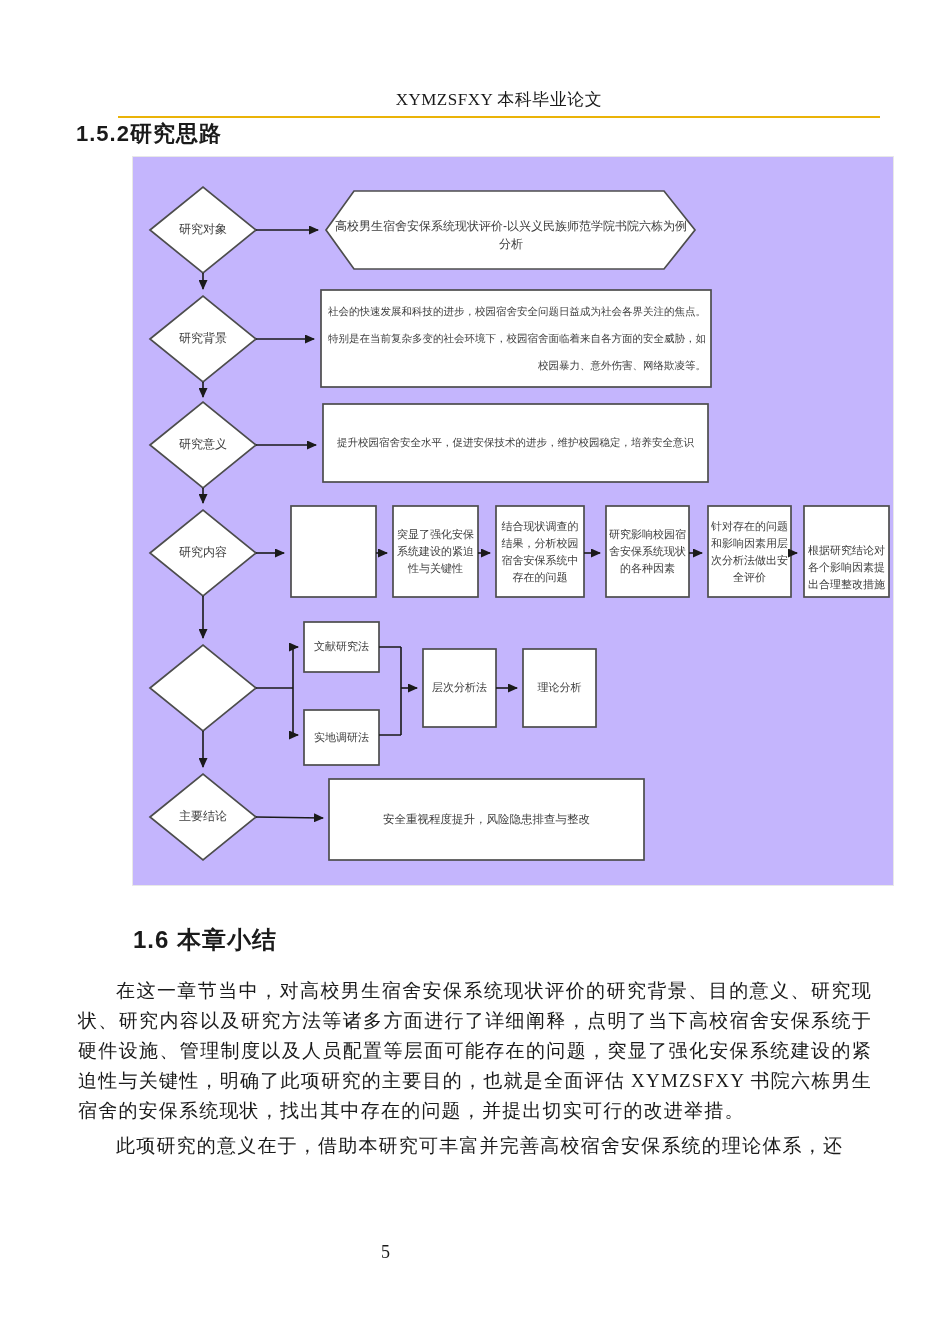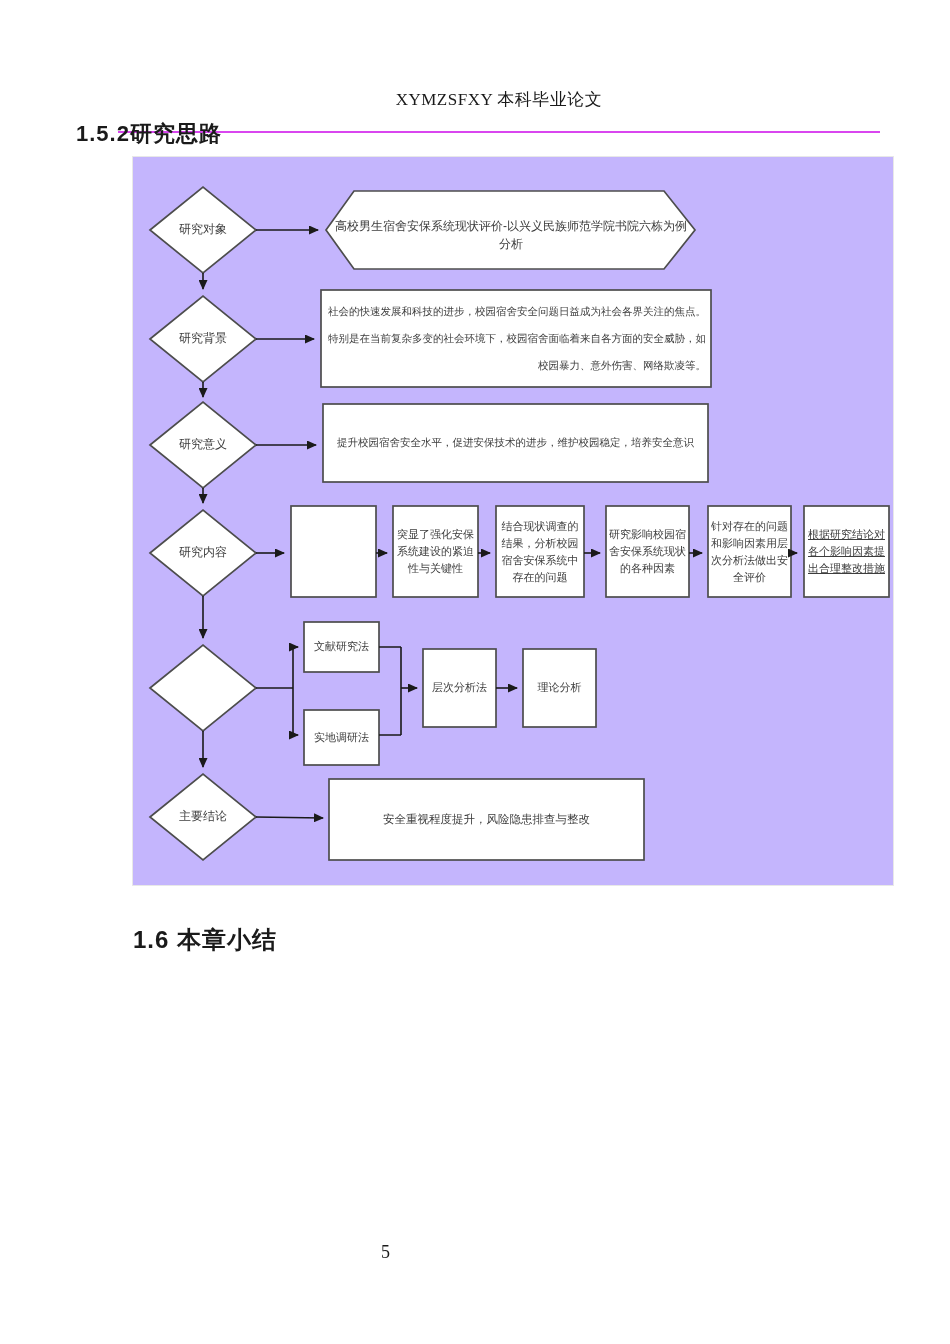"XYMZSFXY 本科毕业论文" .header { border-bottom: 2px solid #d946ef -> 2px solid #eab308; padding-bottom: 20px -> 5px }
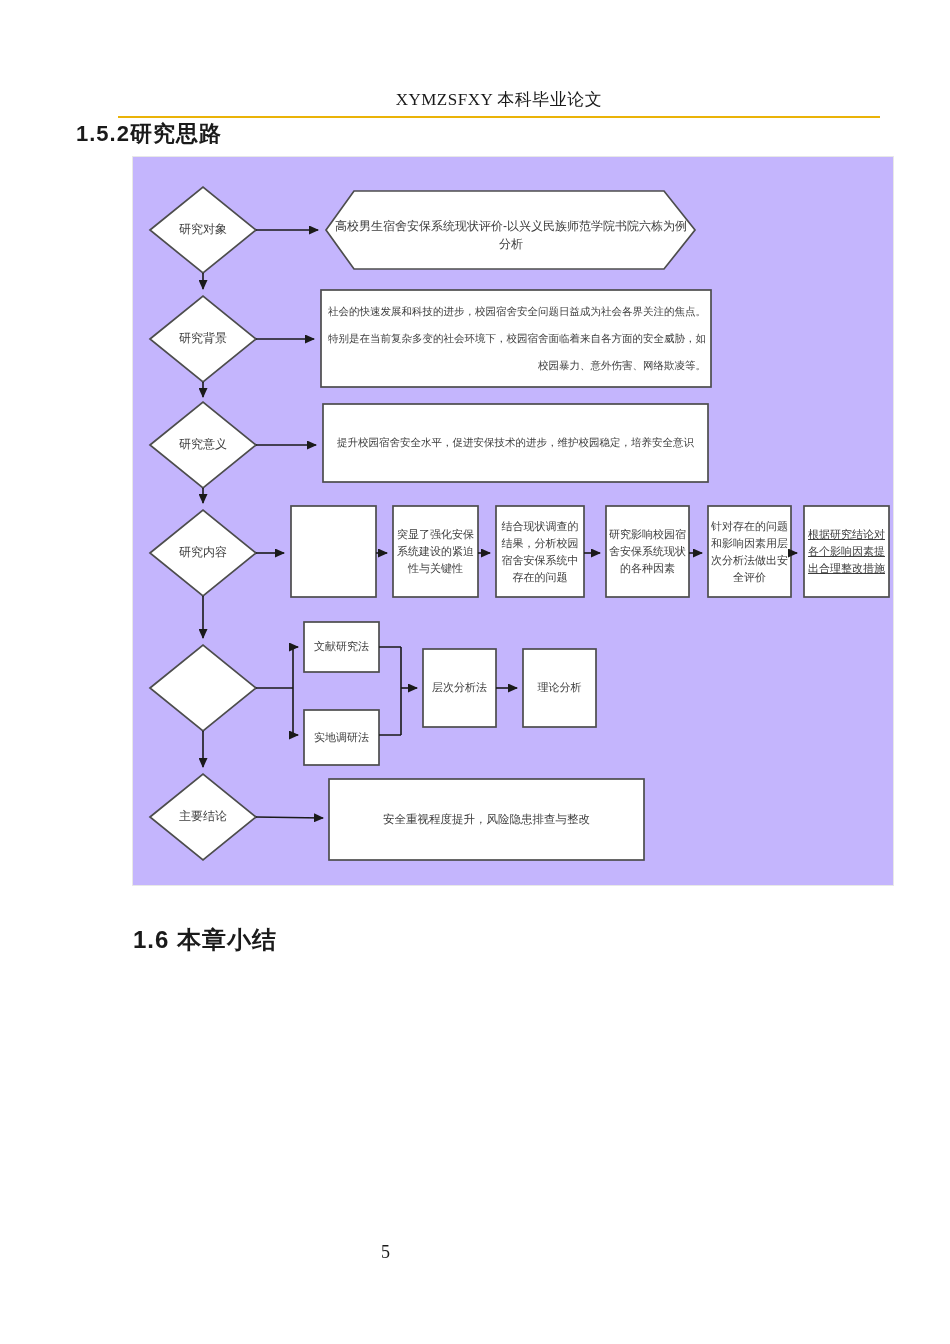"根据研究结论对各个影响因素提出合理整改措施" div.node { text-decoration: underline -> none; top: 352px -> 368px }
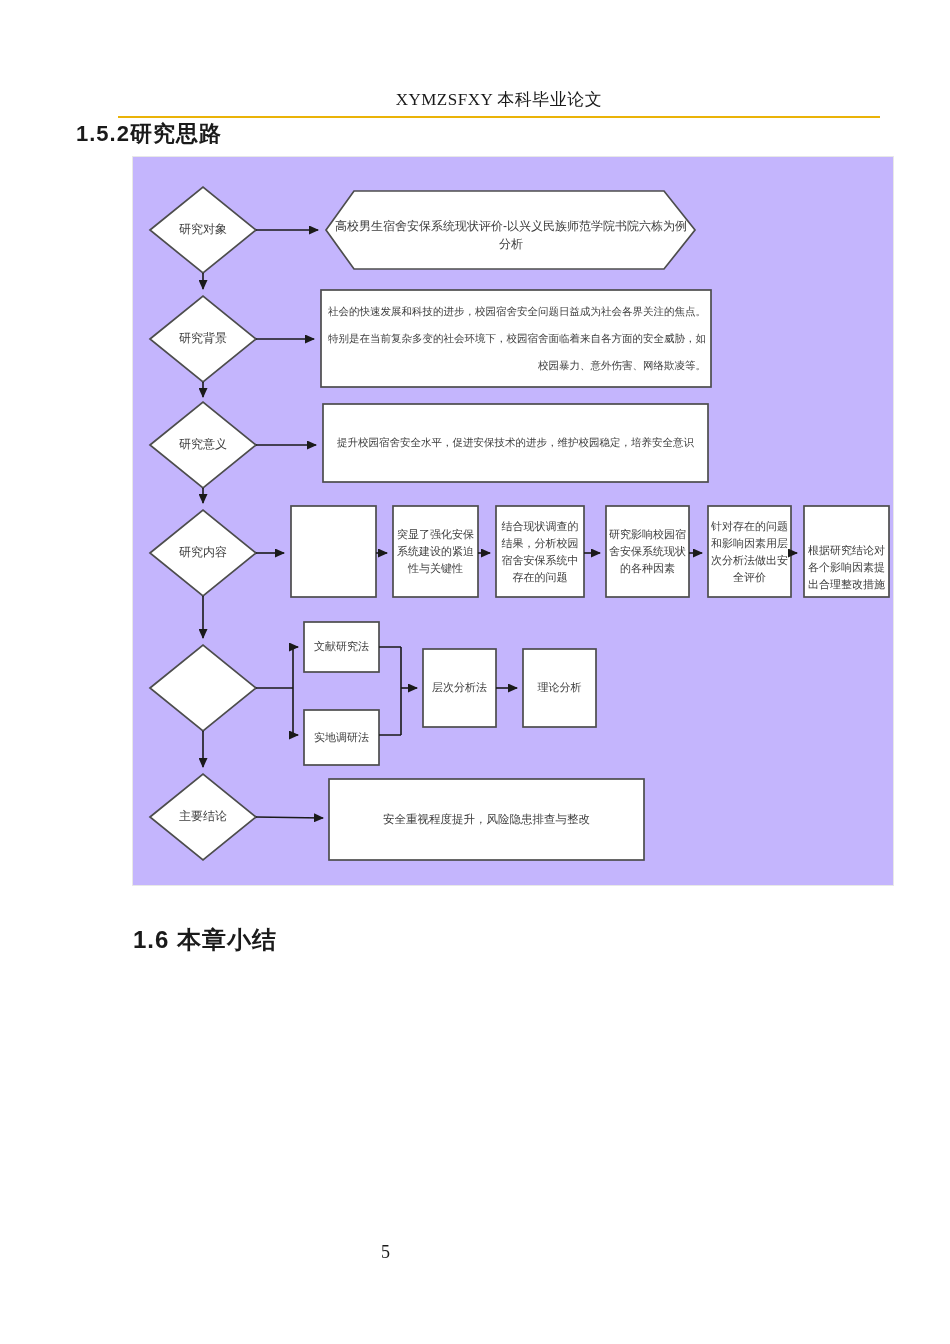"在这一章节当中，对高校男生宿舍安保系统现状评价的研究背景、目的意义、研究现状、研" div.bodytext { html: none -> <div> <p>在这一章节当中，对高校男生宿舍安保系统现状评价的研究背景、目的意义、研究现状、研究内容以及研究方法等诸多方面进行了详细阐释，点明了当下高校宿舍安保系统于硬件设施、管理制度以及人员配置等层面可能存在的问题，突显了强化安保系统建设的紧迫性与关键性，明确了此项研究的主要目的，也就是全面评估 XYMZSFXY 书院六栋男生宿舍的安保系统现状，找出其中存在的问题，并提出切实可行的改进举措。</p> <p>此项研究的意义在于，借助本研究可丰富并完善高校宿舍安保系统的理论体系，还</p> </div> }
